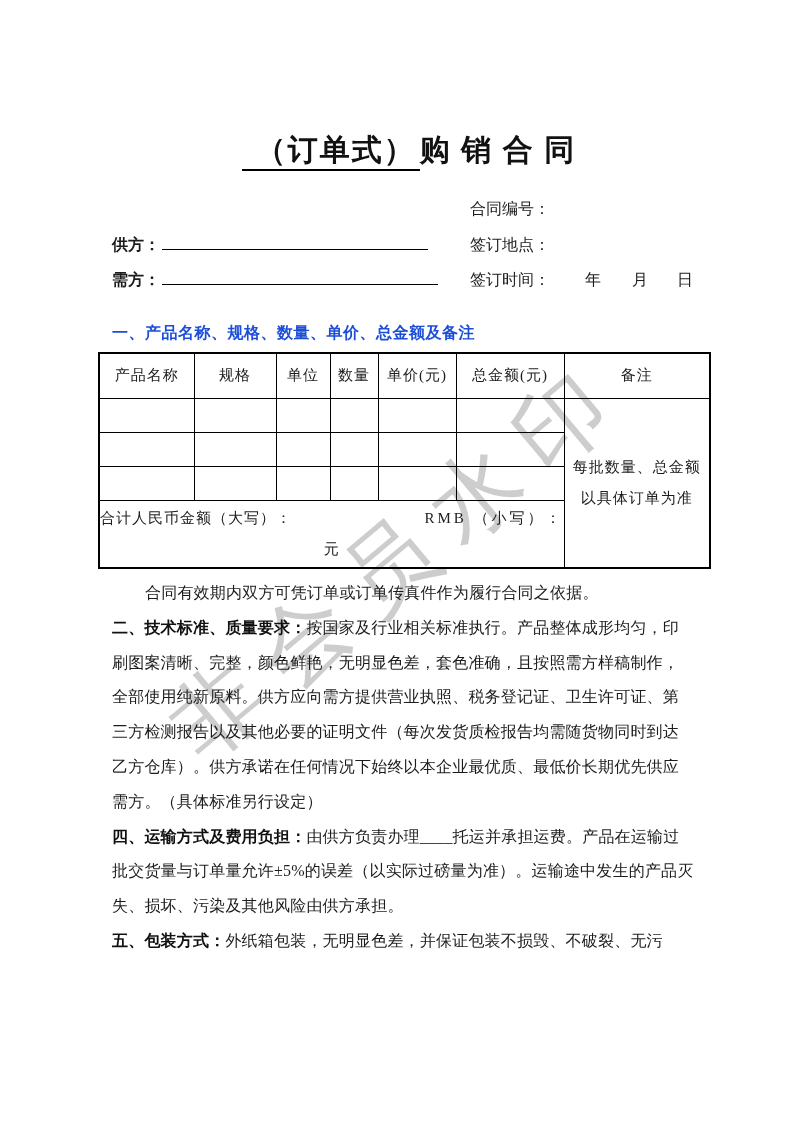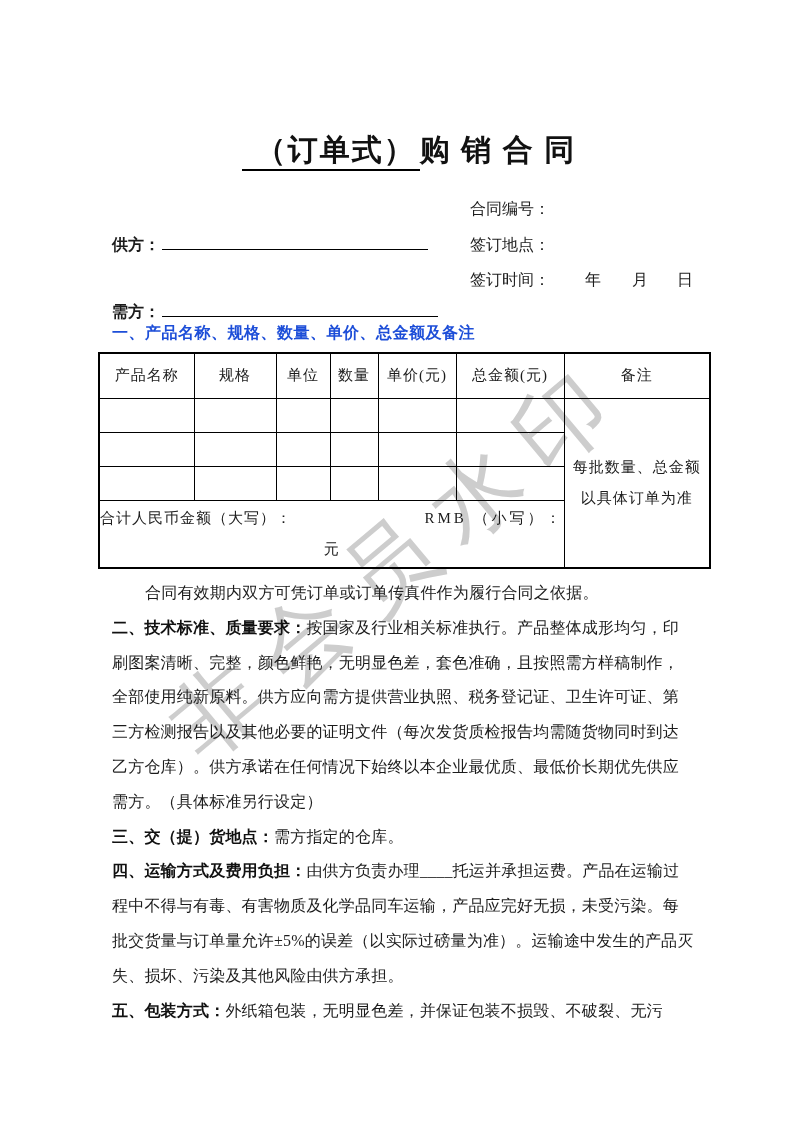"需方：" .row-demander { margin-top: 32px -> none }
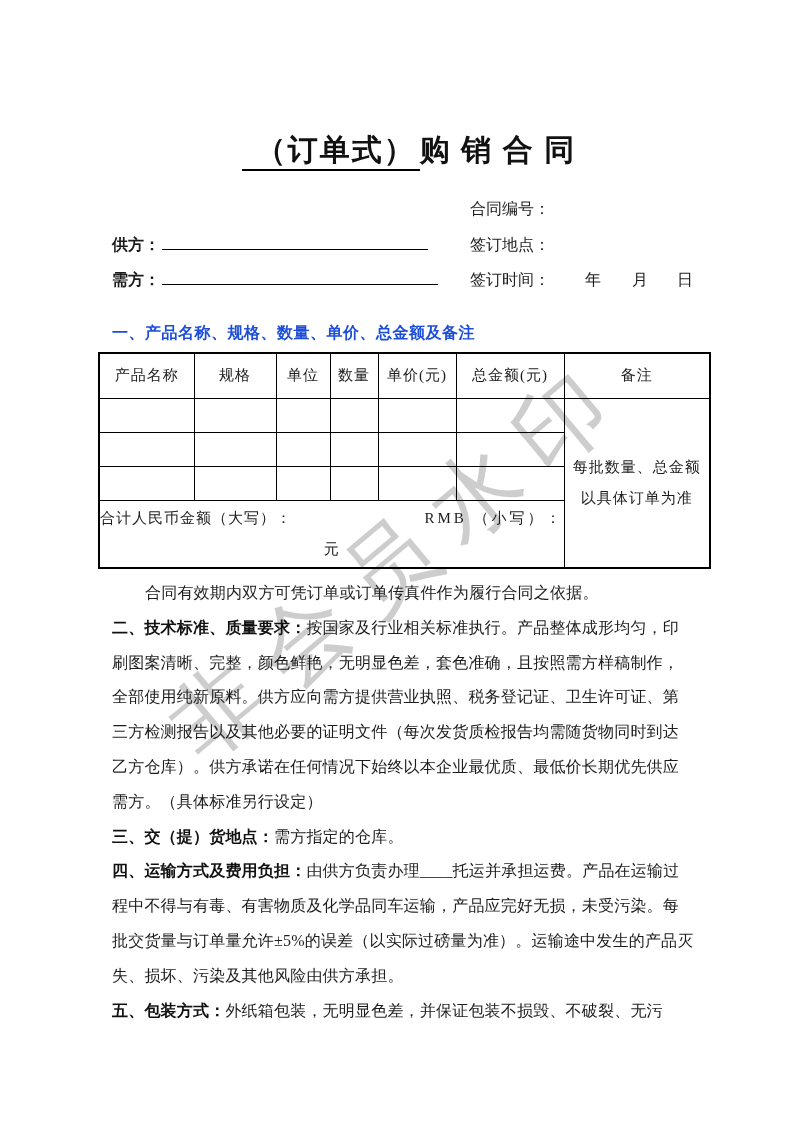"三、交（提）货地点：需方指定的仓库。" p { html: <p><b>三、交（提）货地点：</b><span>需方指定的仓库。</span></p> -> none }
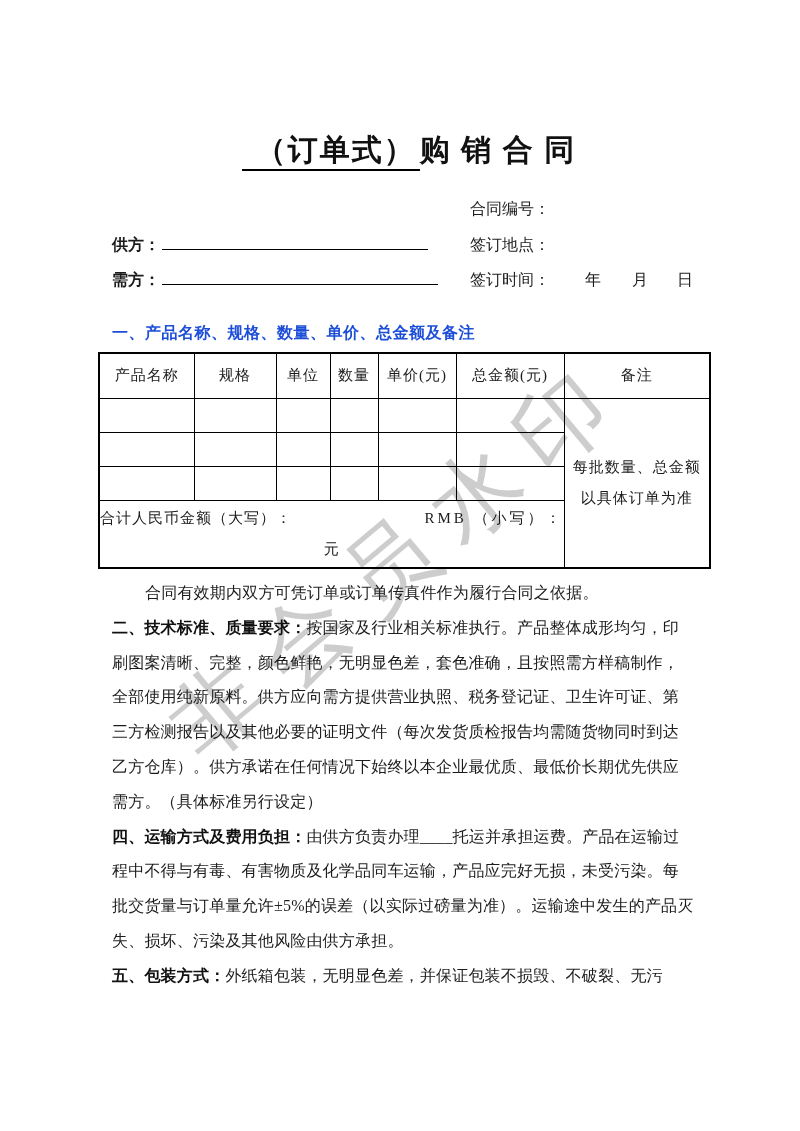"程中不得与有毒、有害物质及化学品同车运输，产品应完好无损，未受污染。每" p { html: <p><b></b><span>程中不得与有毒、有害物质及化学品同车运输，产品应完好无损，未受污染。每</span></p> -> none }
